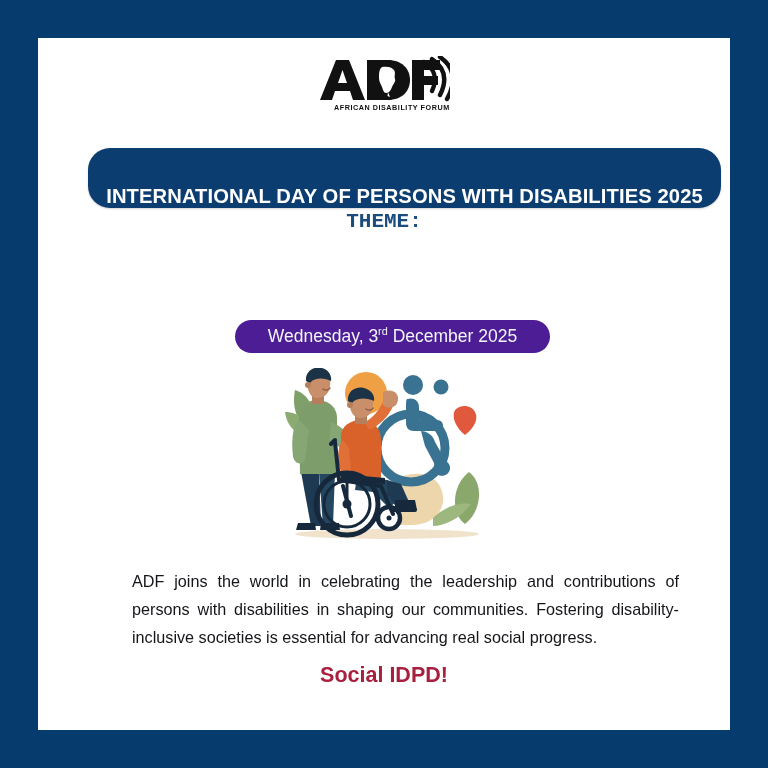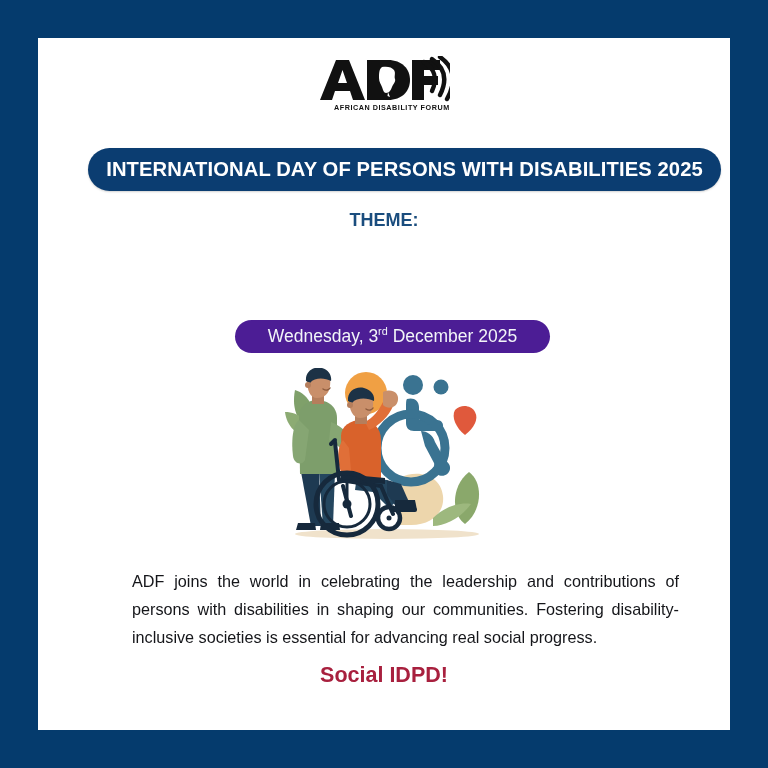"INTERNATIONAL DAY OF PERSONS WITH" .title-pill { align-items: center -> flex-end; height: 43px -> 60px }
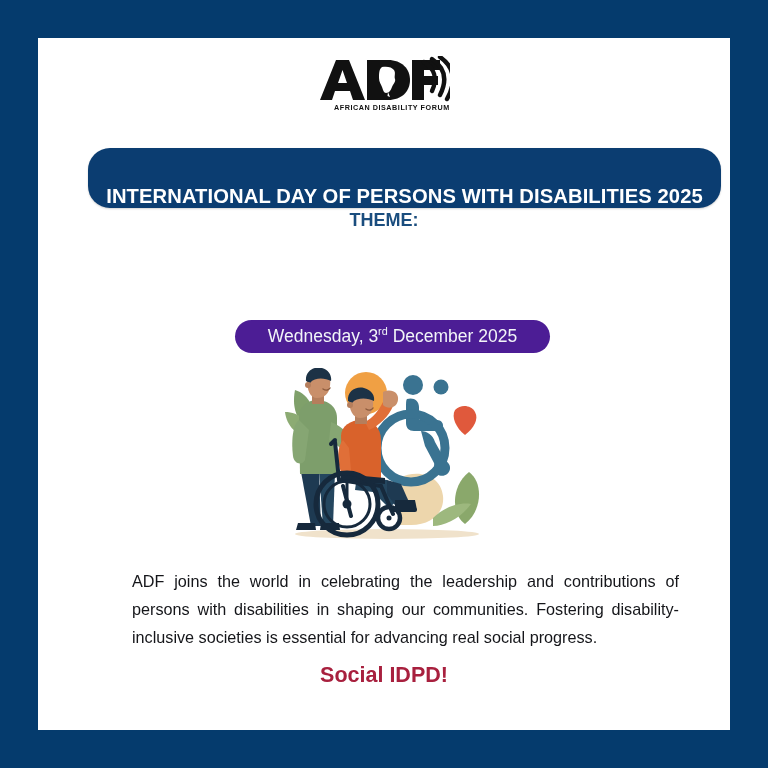"THEME:" .theme-label { font-family: none -> Liberation Mono, monospace; font-size: 18px -> 21px }
